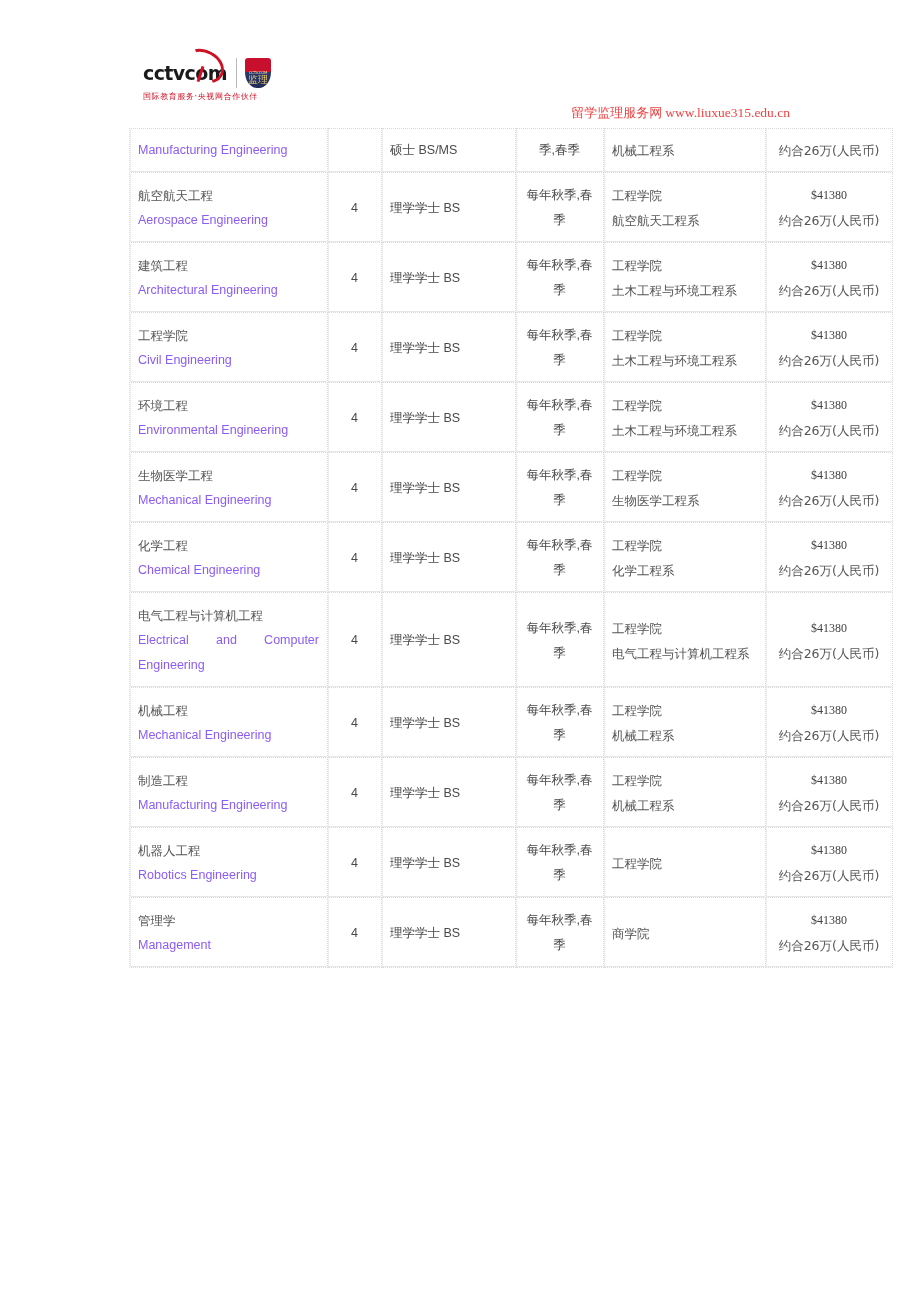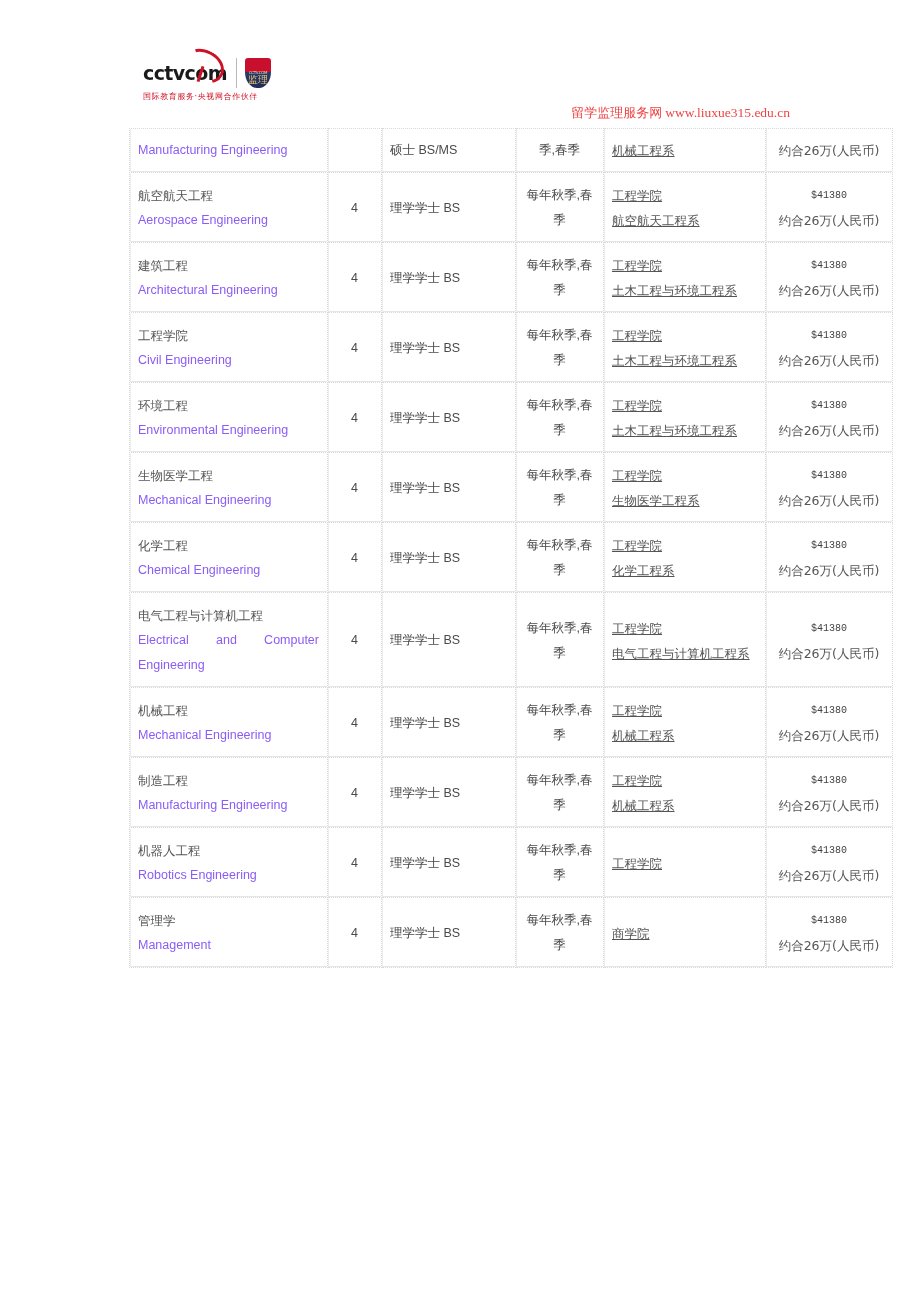"机械工程系" .dept-line { text-decoration: underline -> none }
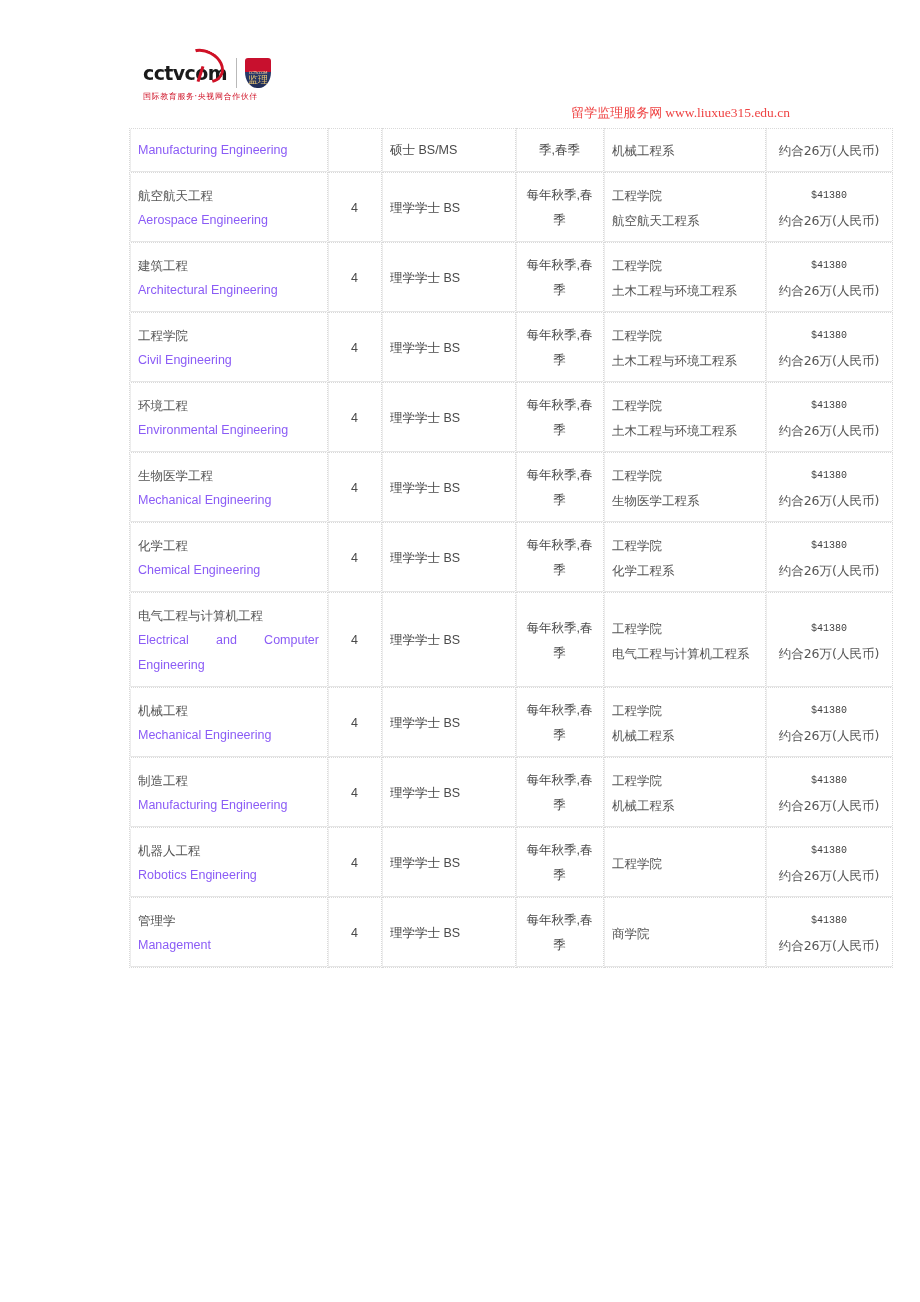"$41380" .fee-usd { font-family: Liberation Mono, monospace -> Liberation Serif, serif; font-size: 10px -> 12px }
